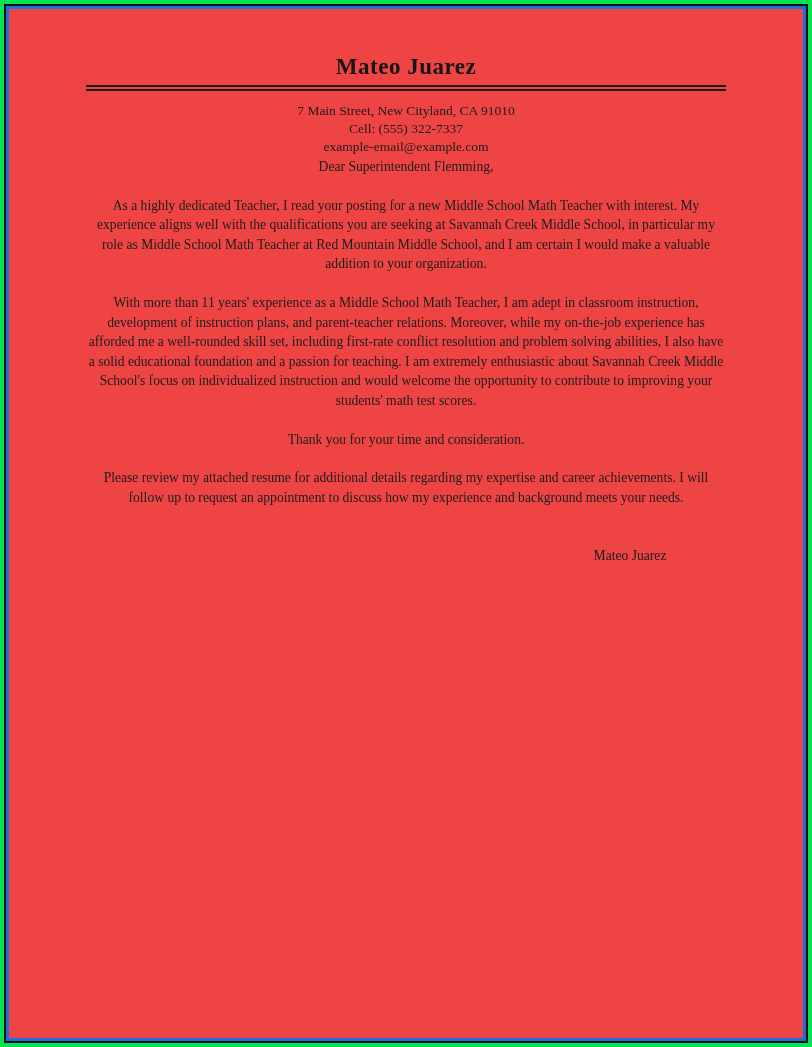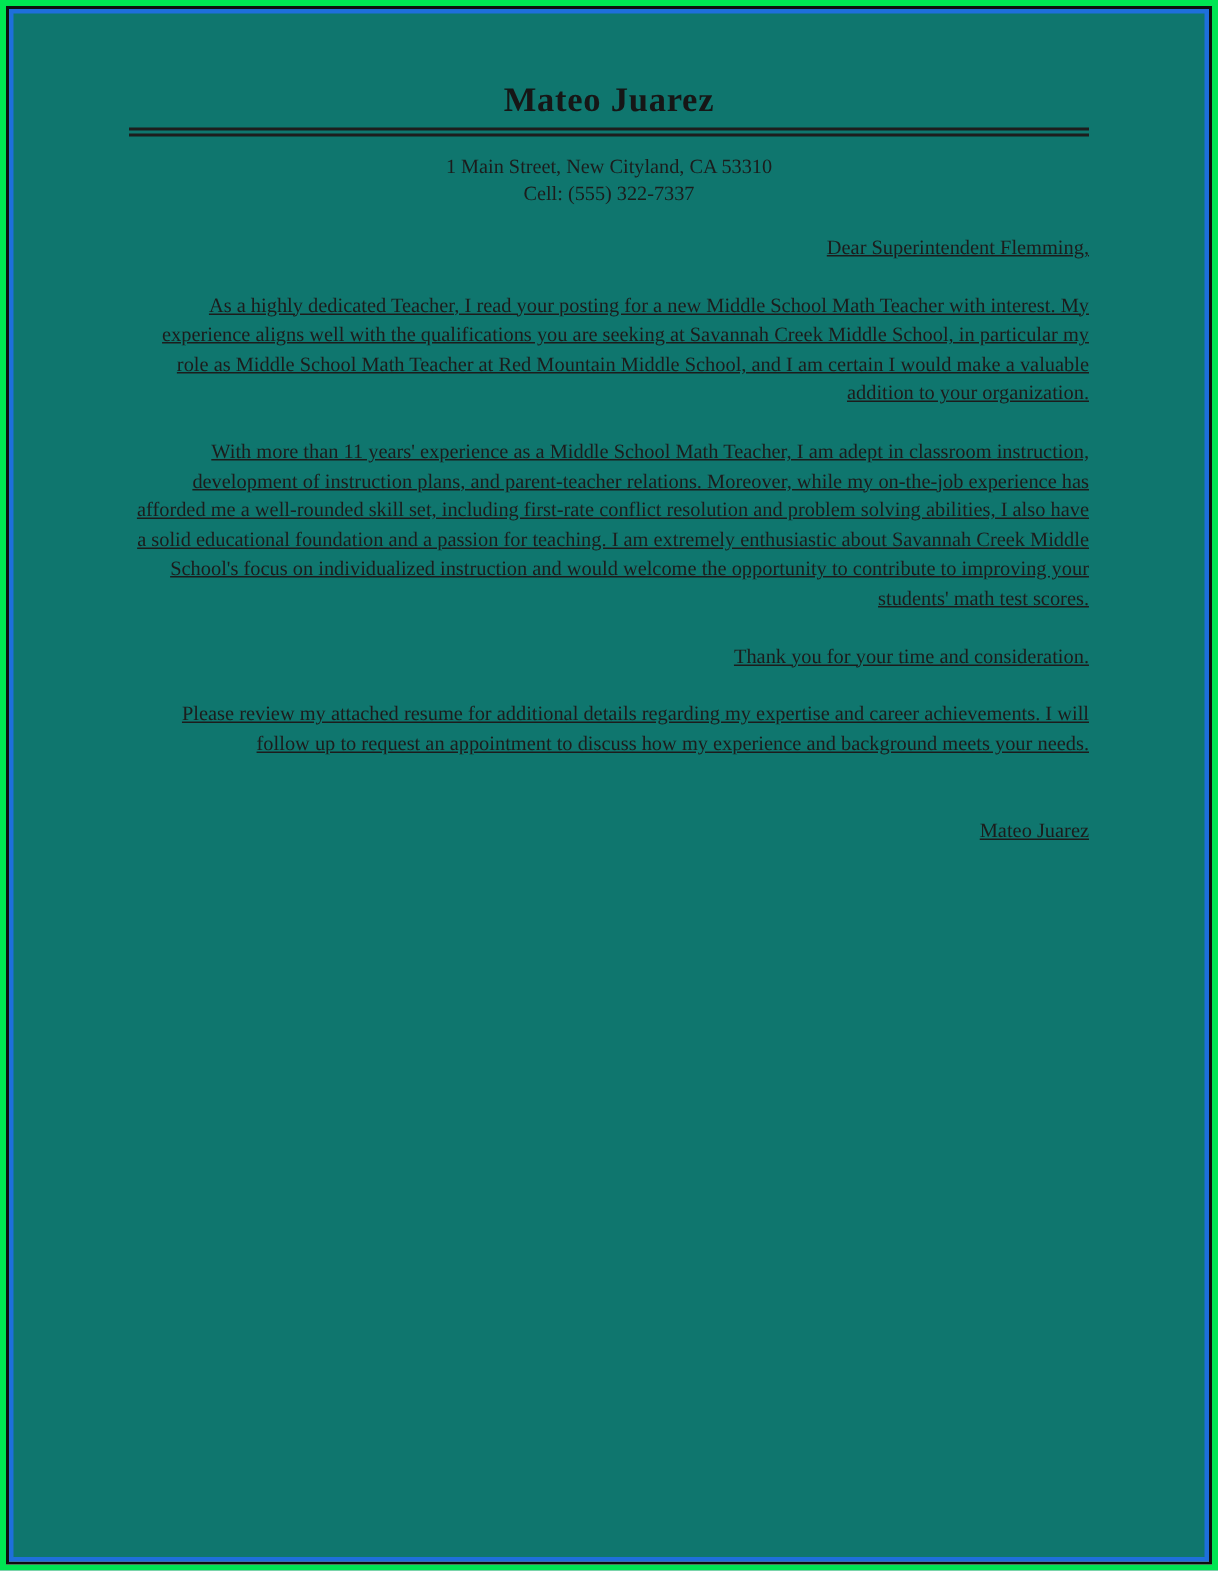"Mateo Juarez" .page-frame-blue { background: #0f766e -> #ef4444 }
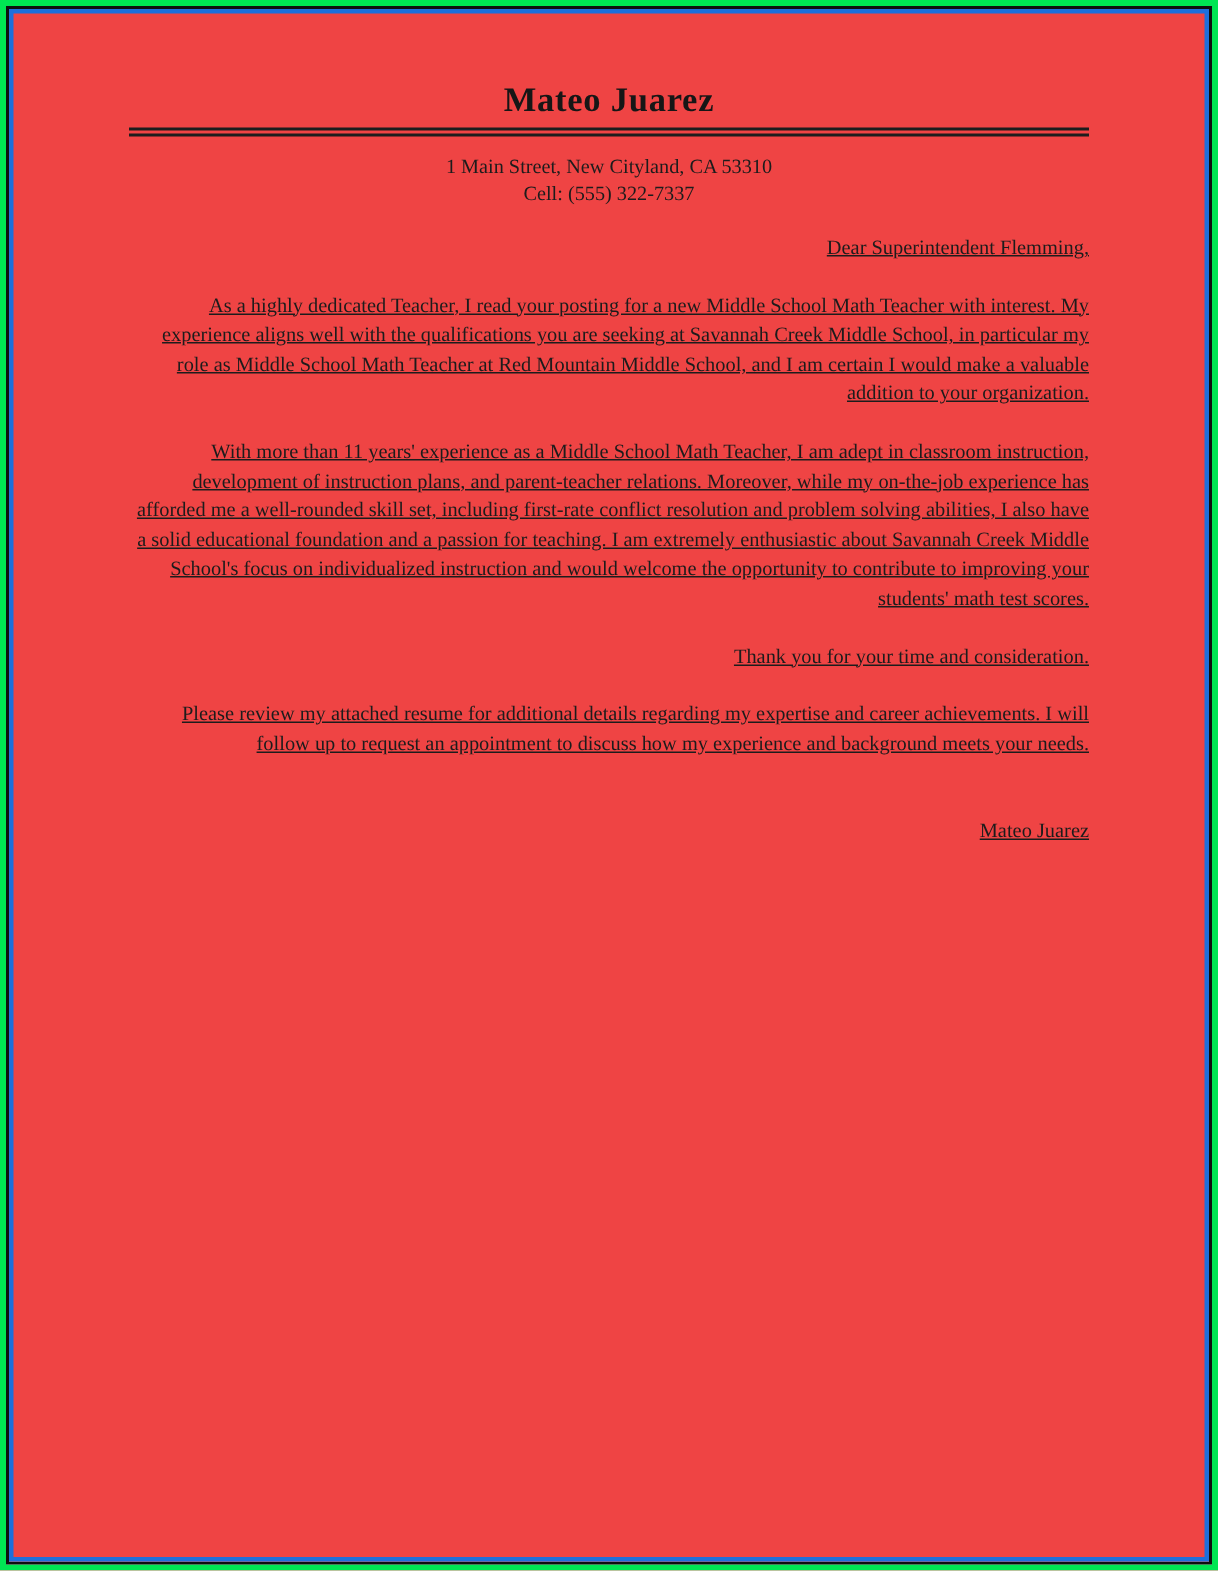"1 Main Street, New Cityland," div.contact-line { text: 1 Main Street, New Cityland, CA 53310 -> 7 Main Street, New Cityland, CA 91010 }
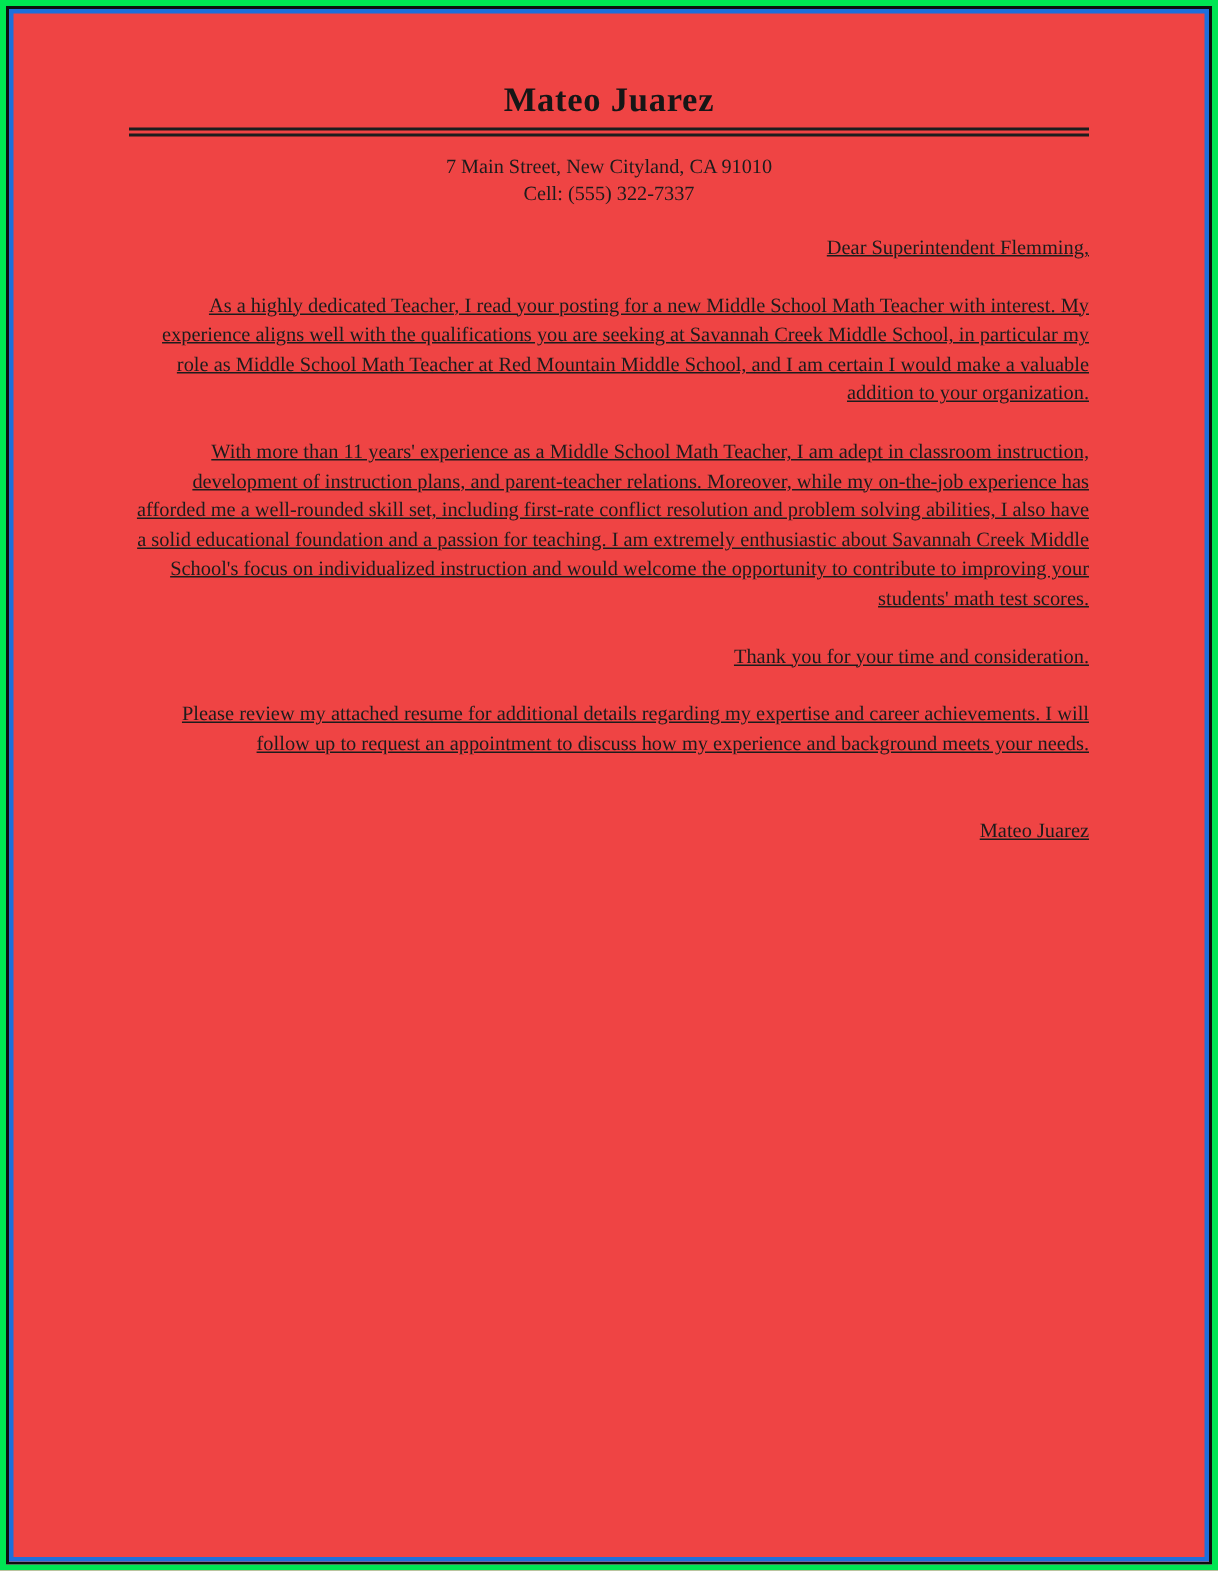"example-email@example.com" div.contact-line { html: none -> <div>example-email@example.com</div> }
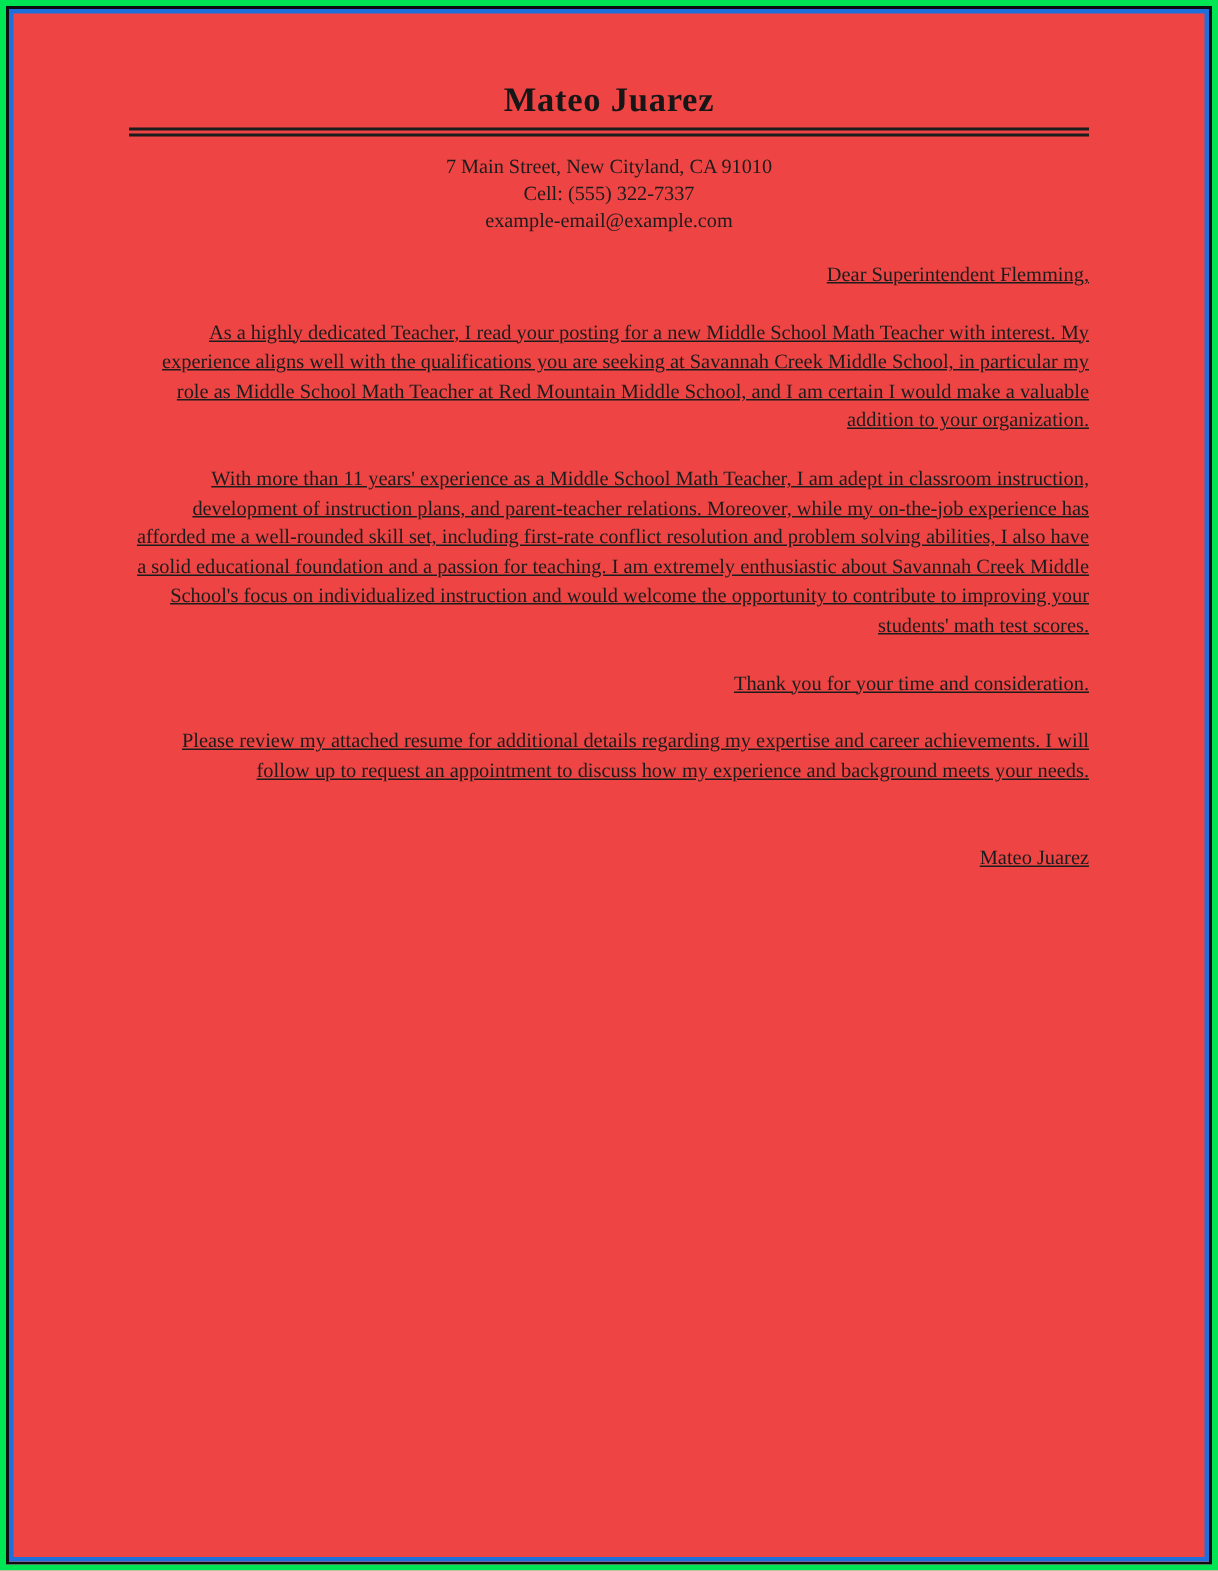"Dear Superintendent Flemming," .letter-body { margin-top: 17px -> 1px; text-align: right -> center; text-decoration: underline -> none }
